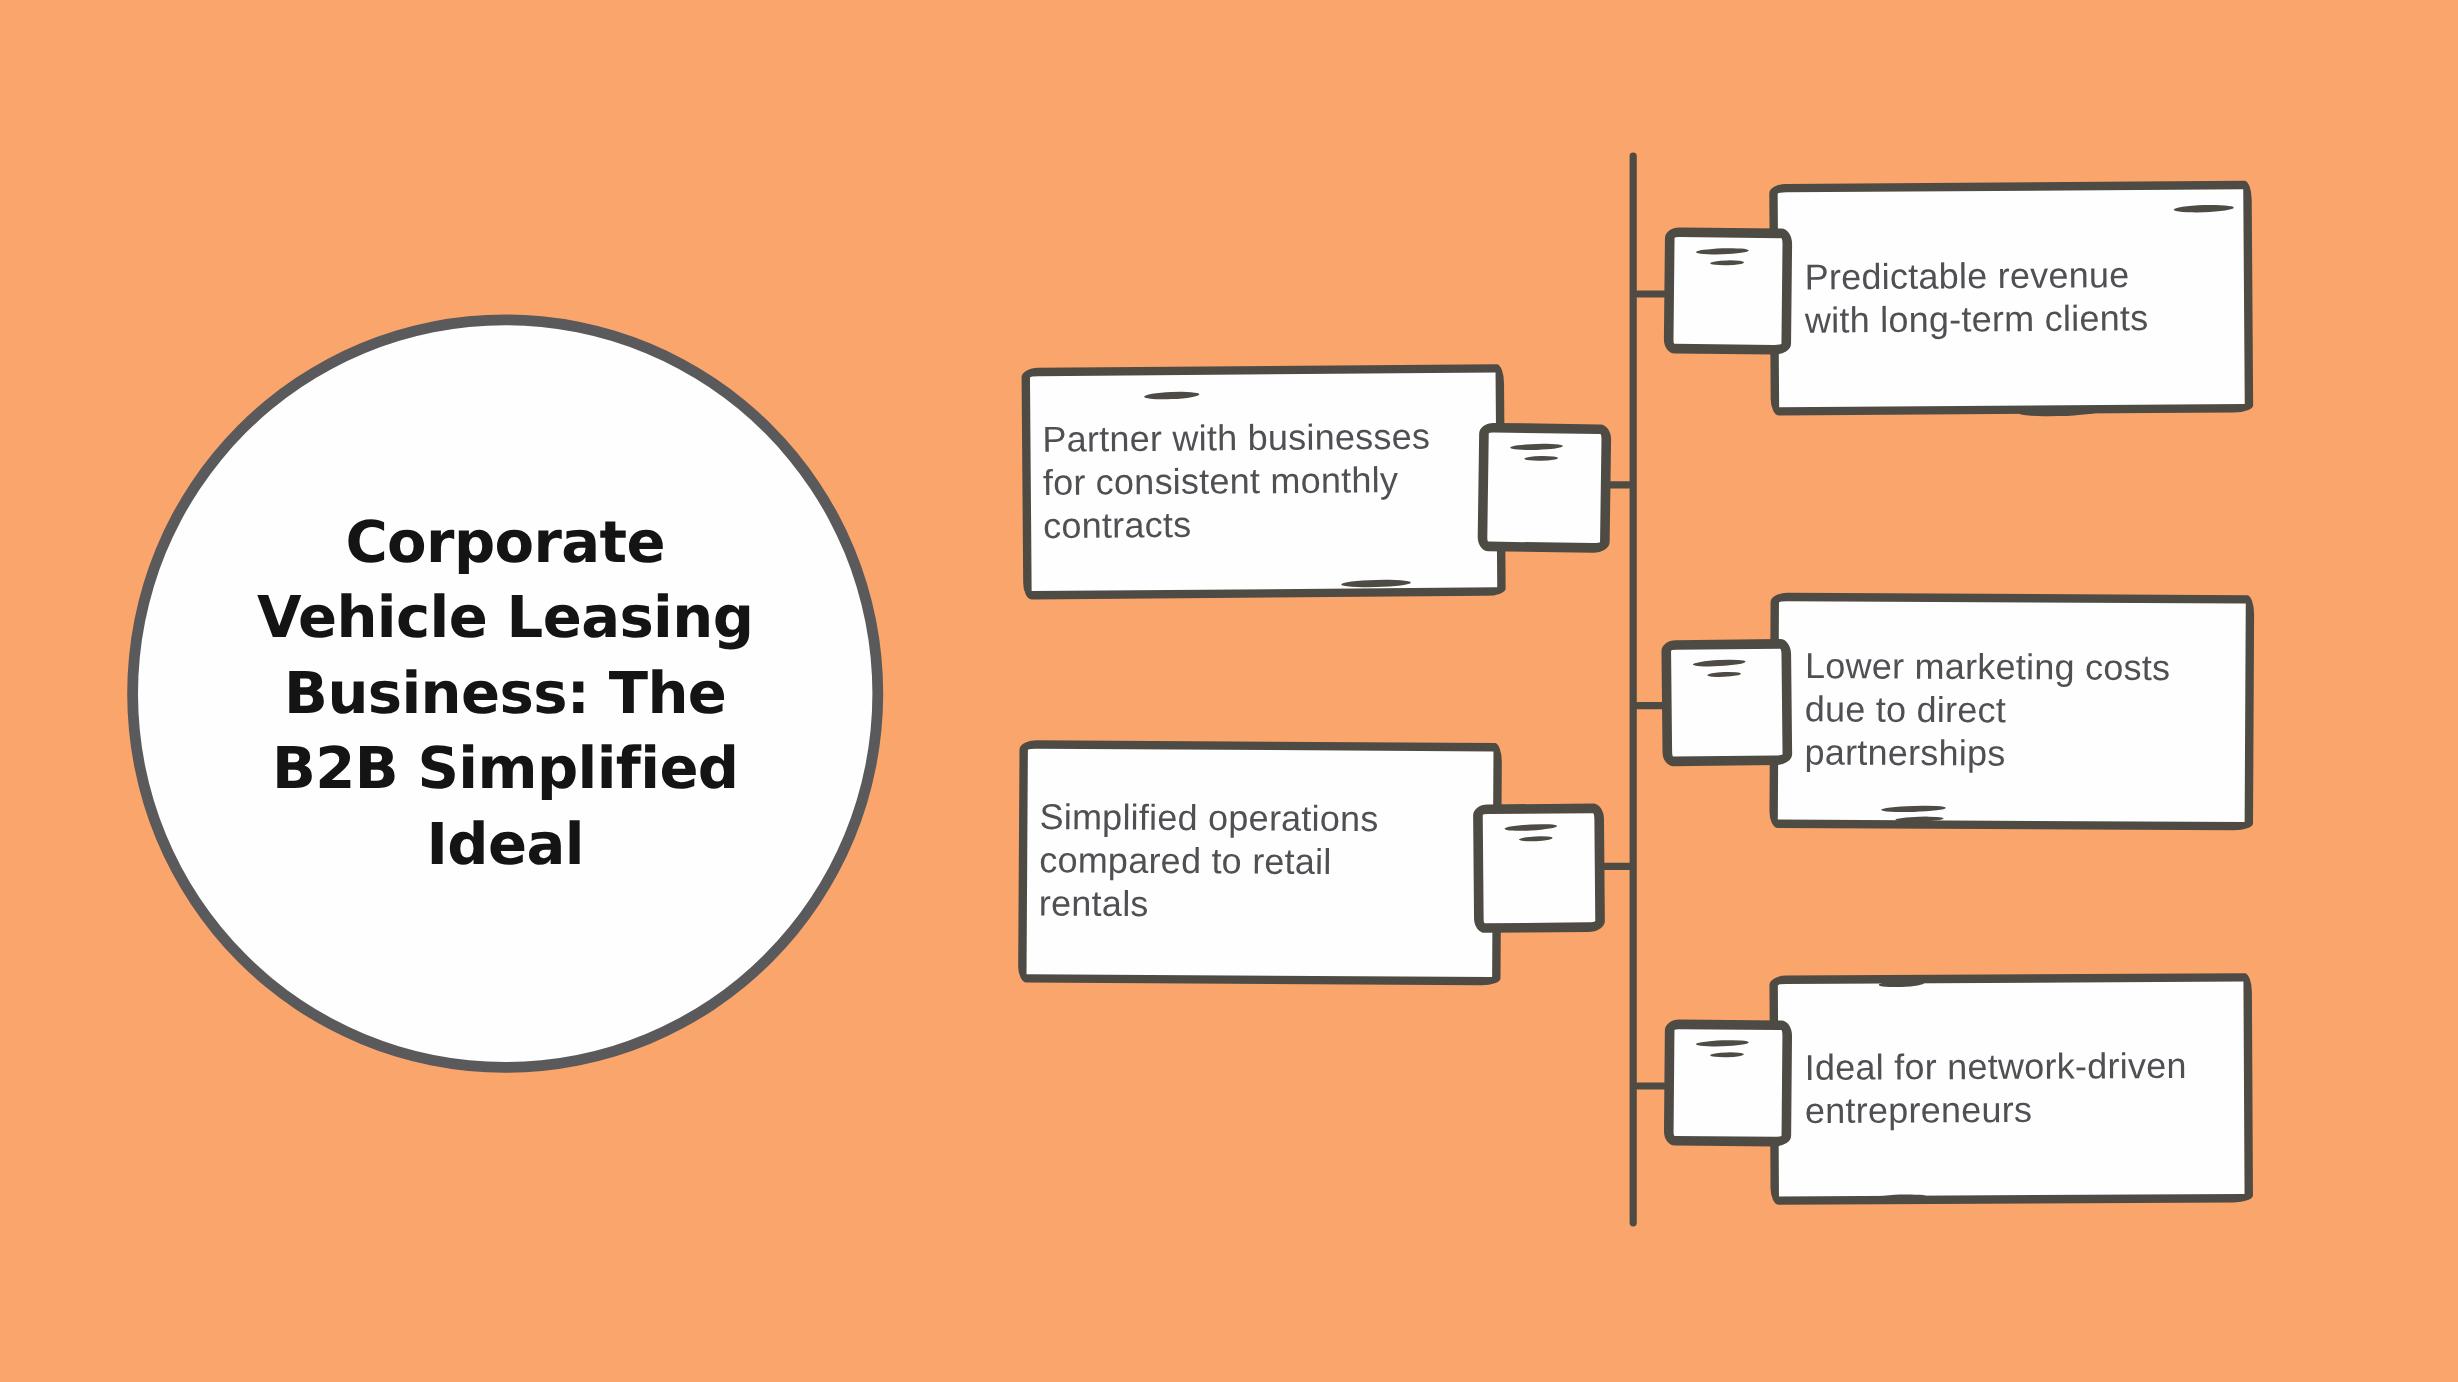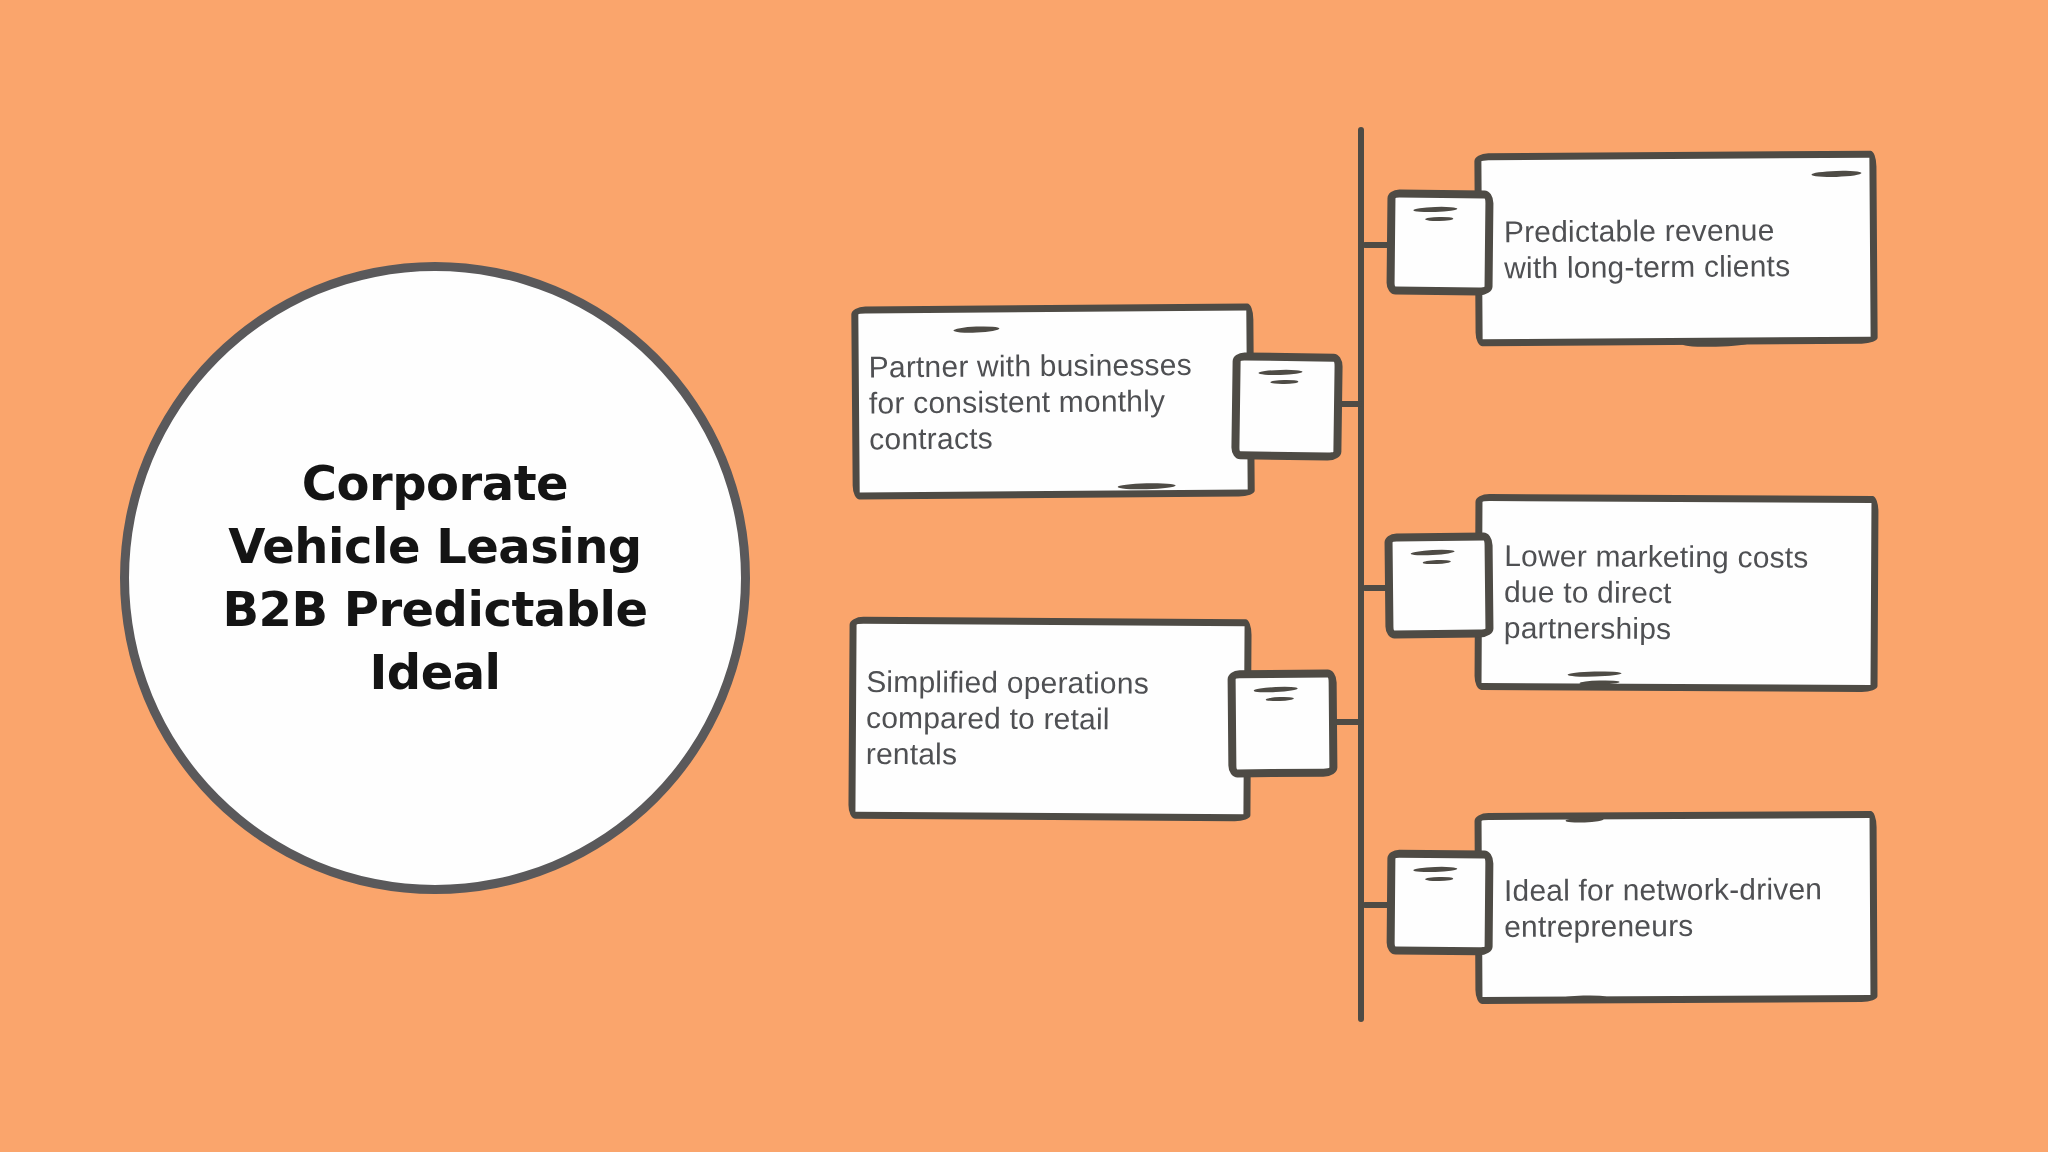"Corporate" .central-circle { left: 120px -> 106px }
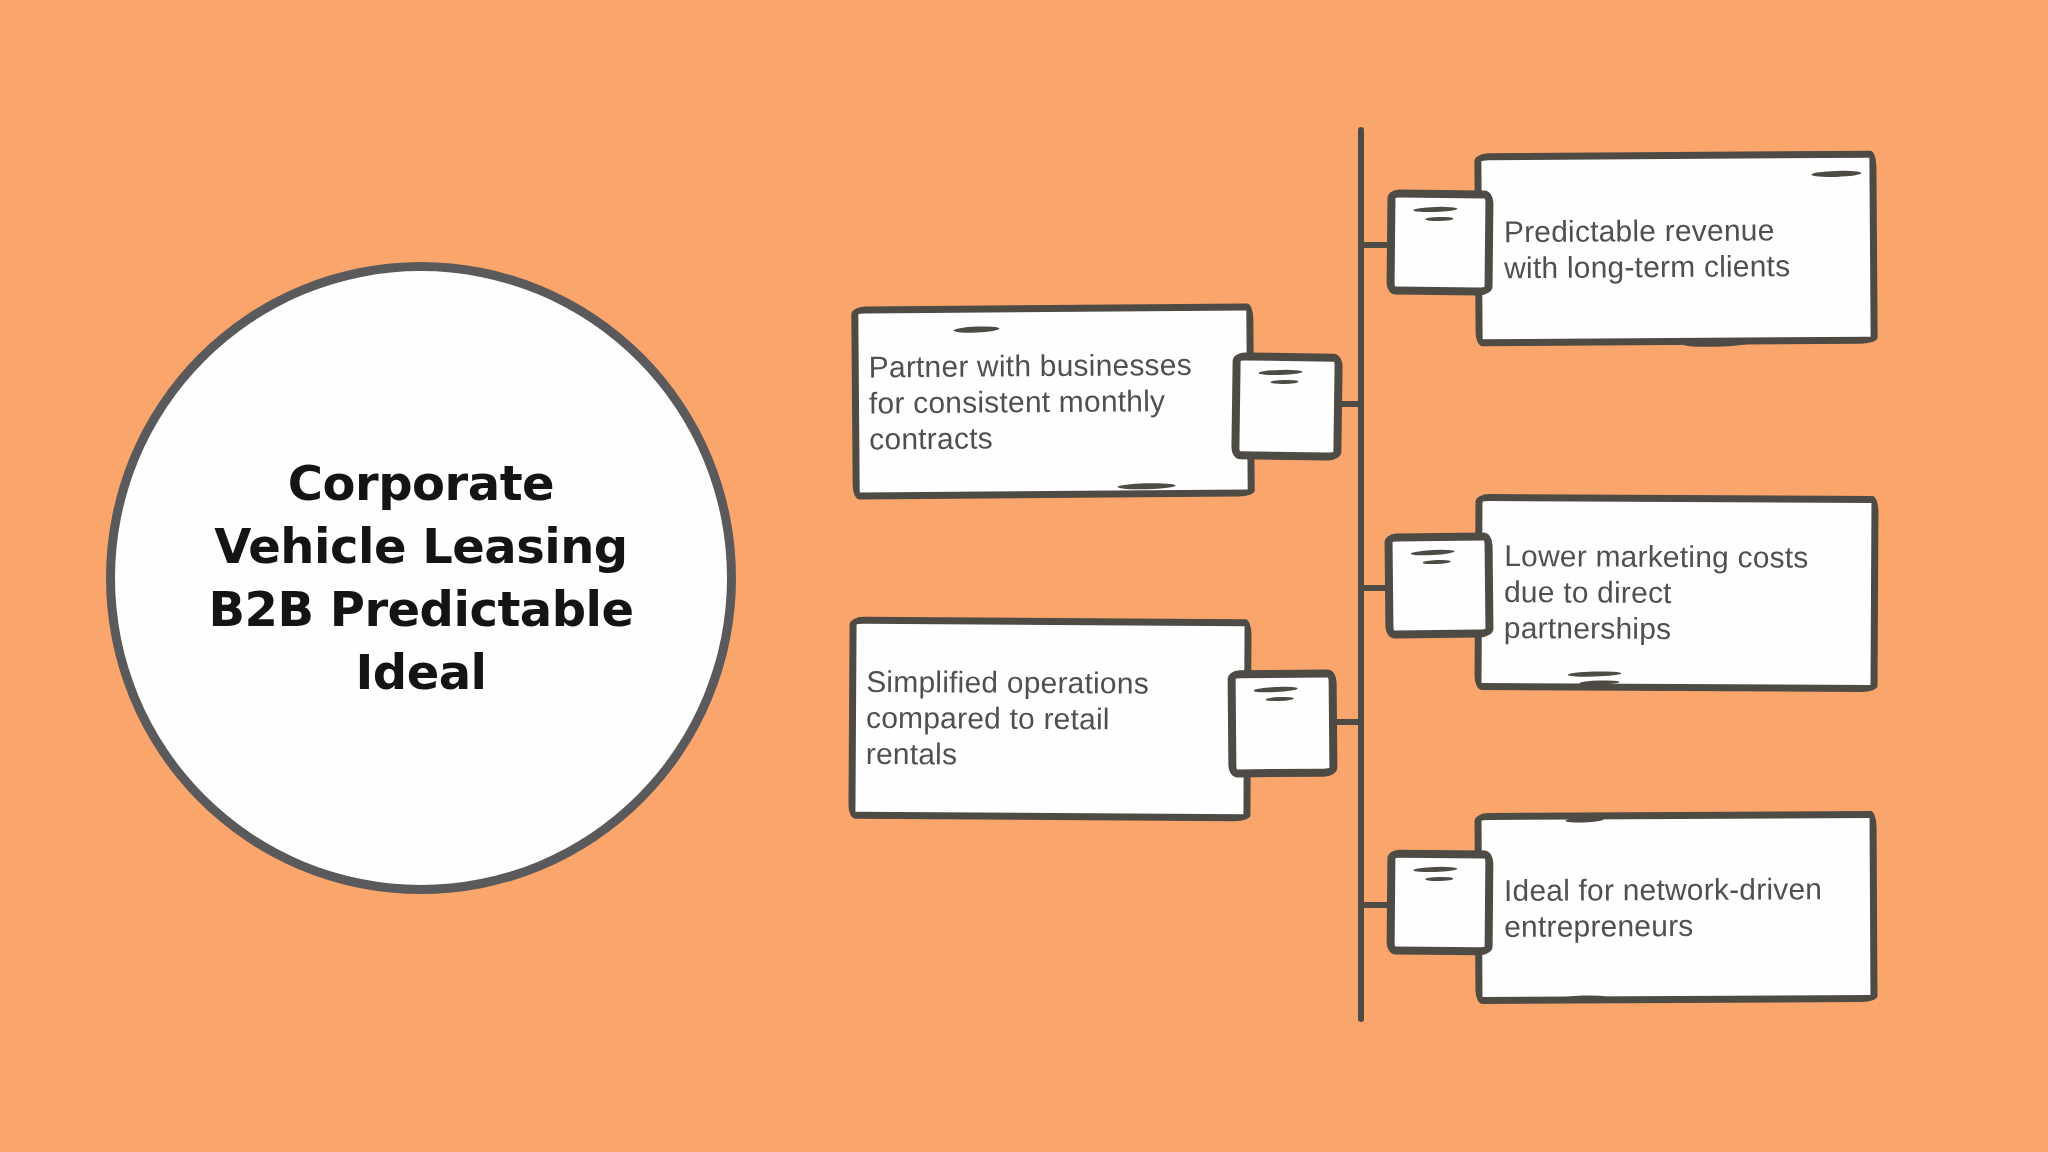"Business: The" span { html: none -> <span>Business: The</span> }
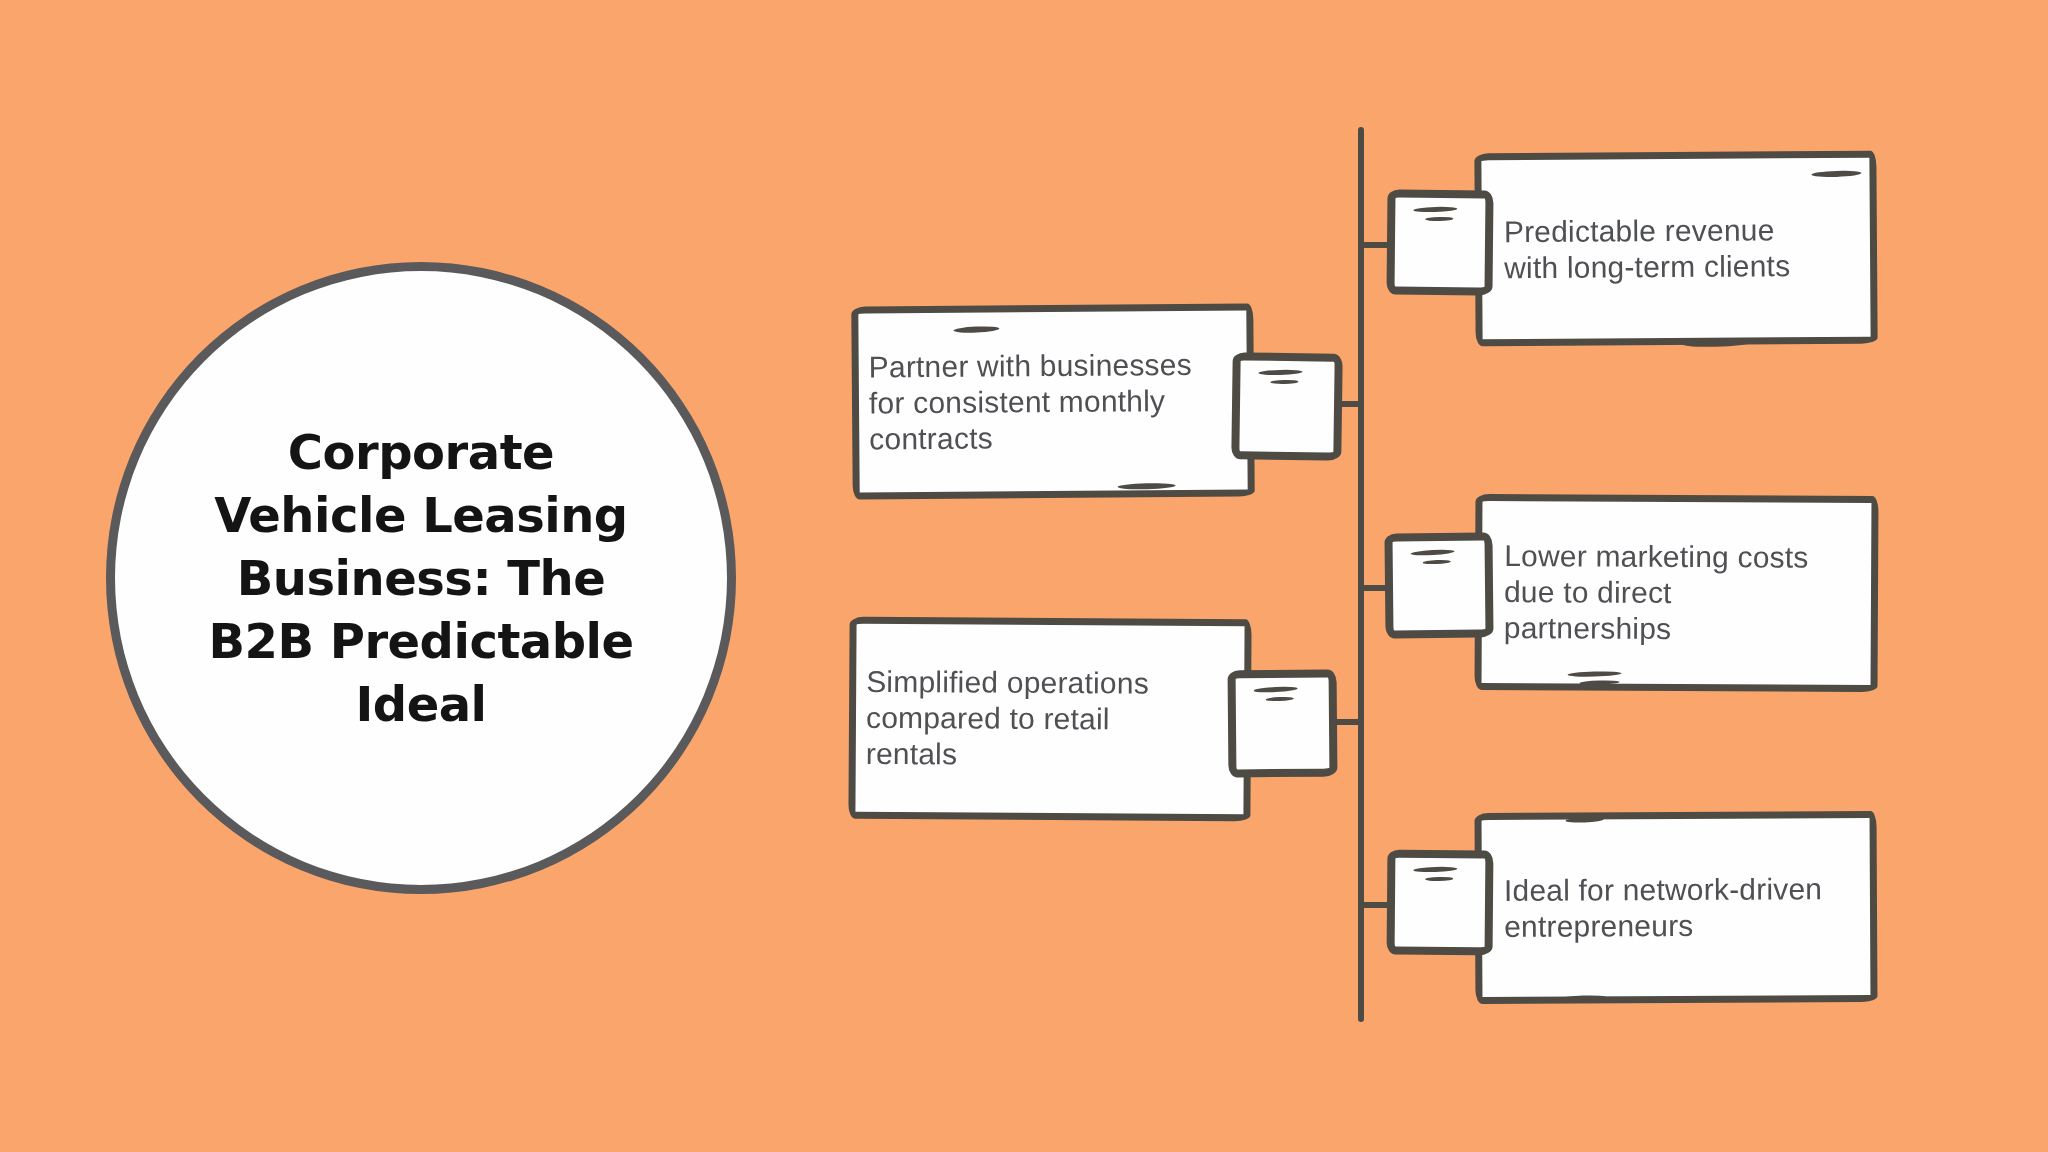"B2B Predictable" span { text: Predictable -> Simplified }
